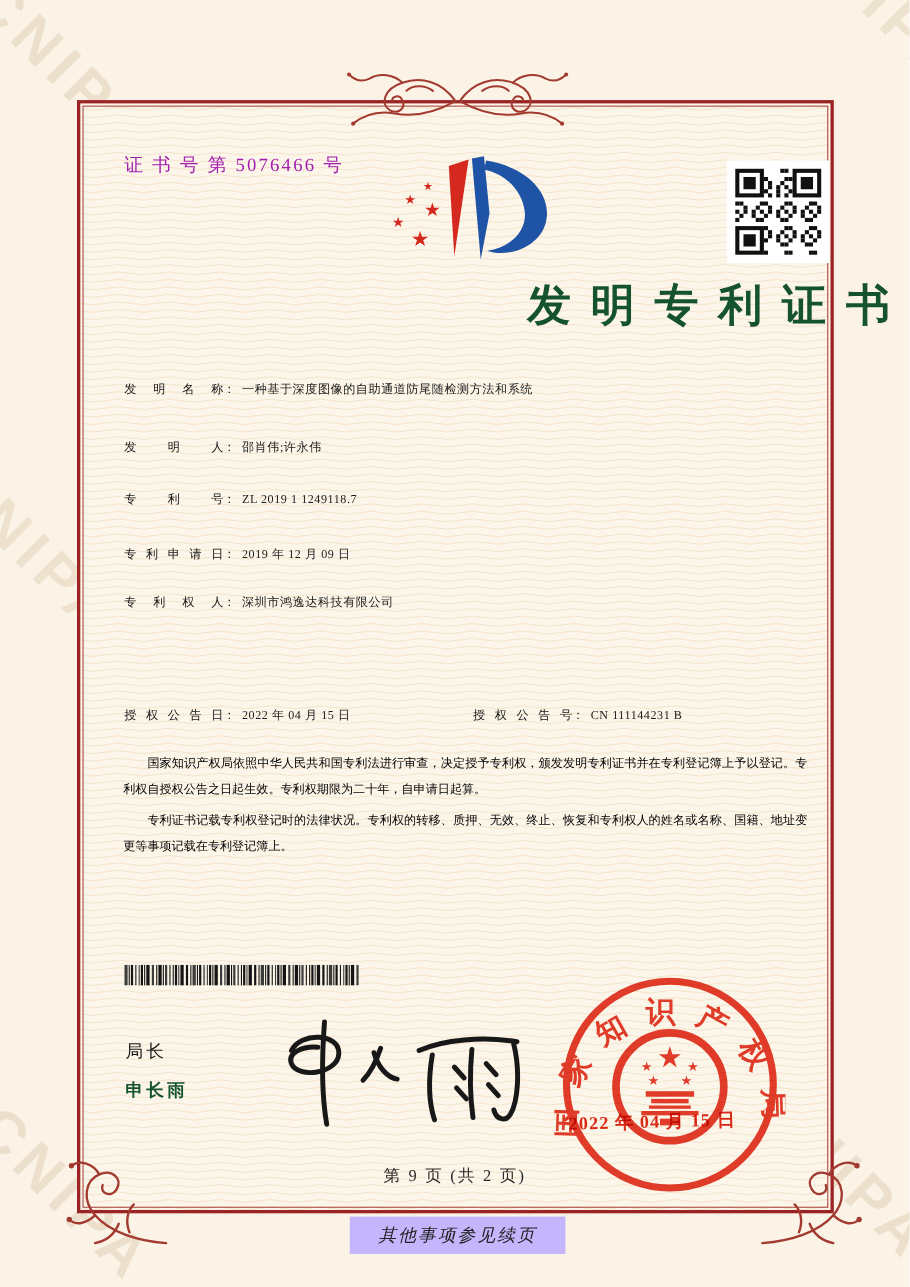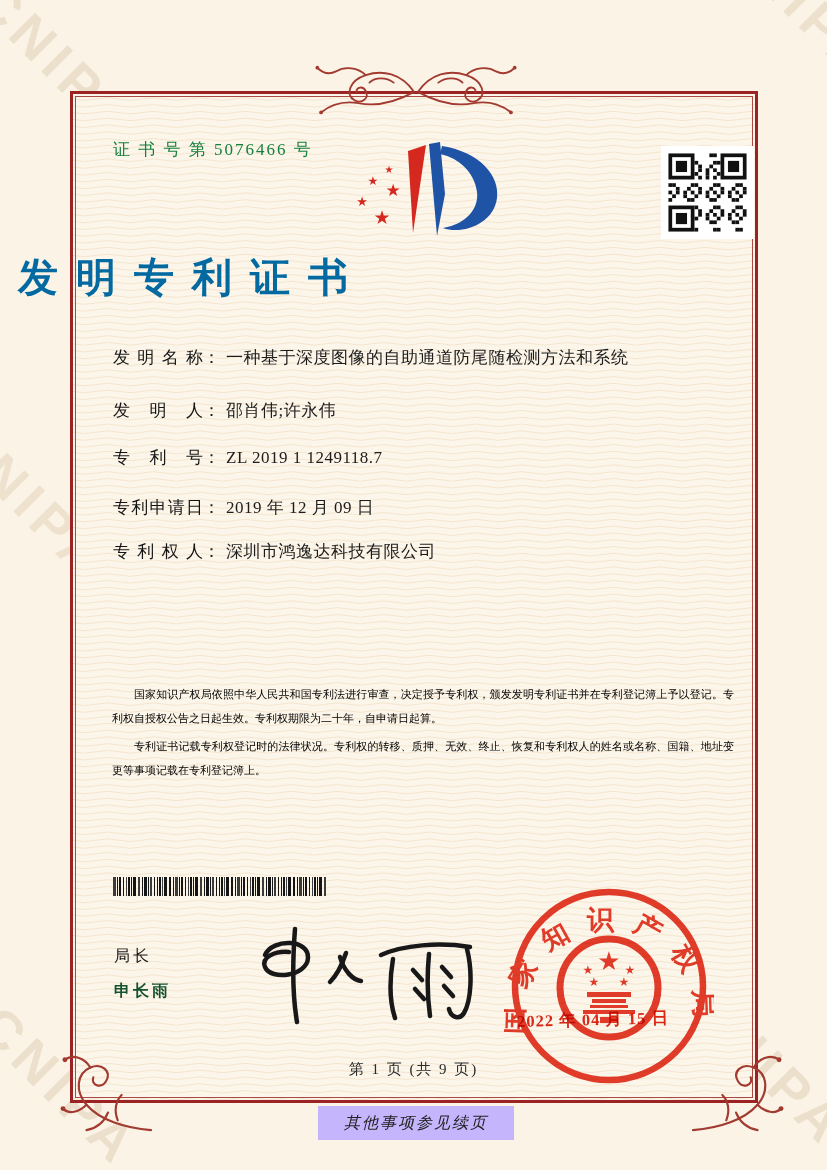"证 书 号 第 5076466" .cert-no { color: #15803d -> #a21caf }
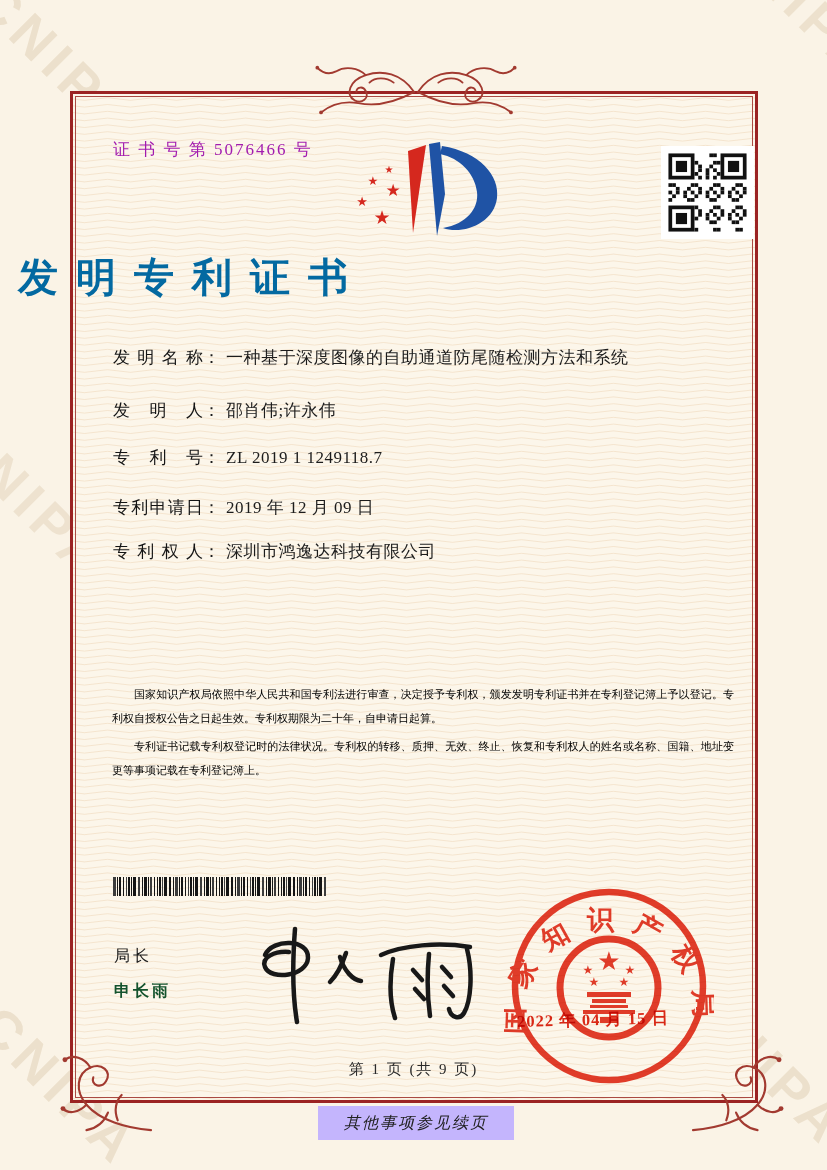"发明专利证书" .title { color: #0369a1 -> #14532d; text-align: left -> right }
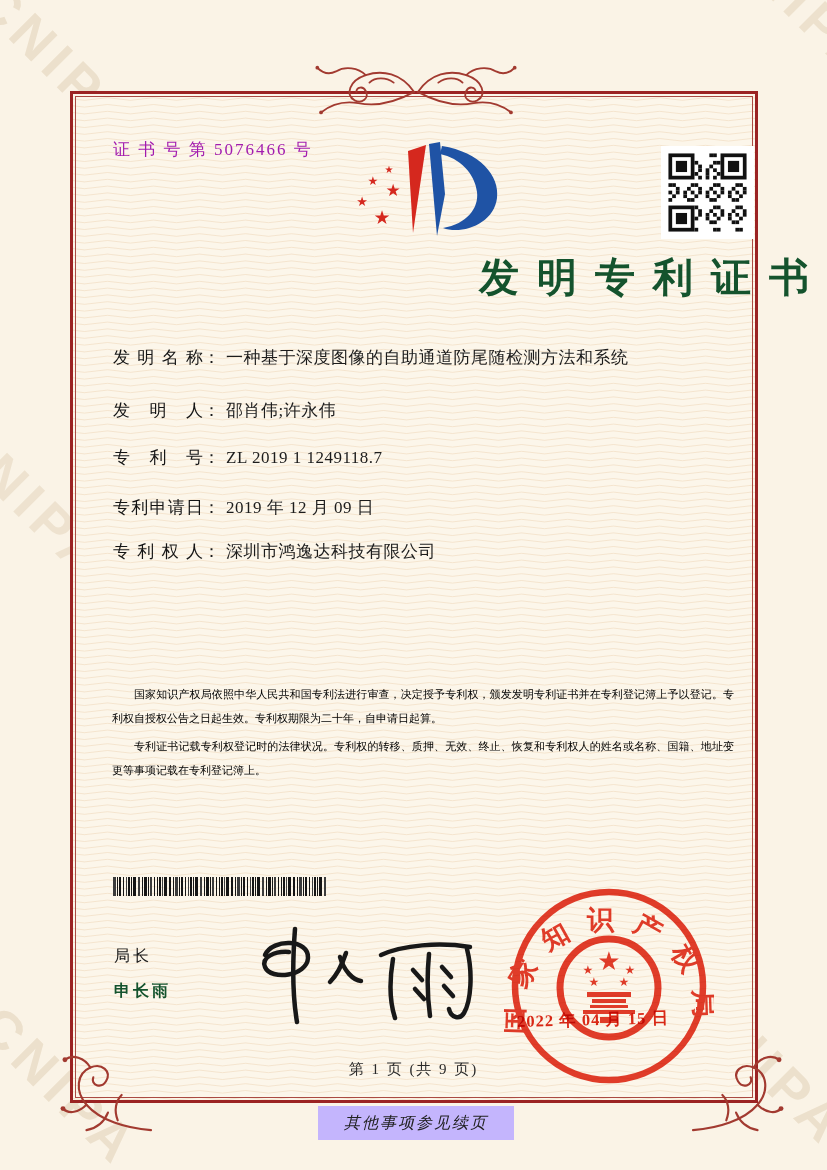"发明名称： 一种基于深度图像的自助通道防尾随检测方法和系统" .field-row { font-size: 17px -> 11px }
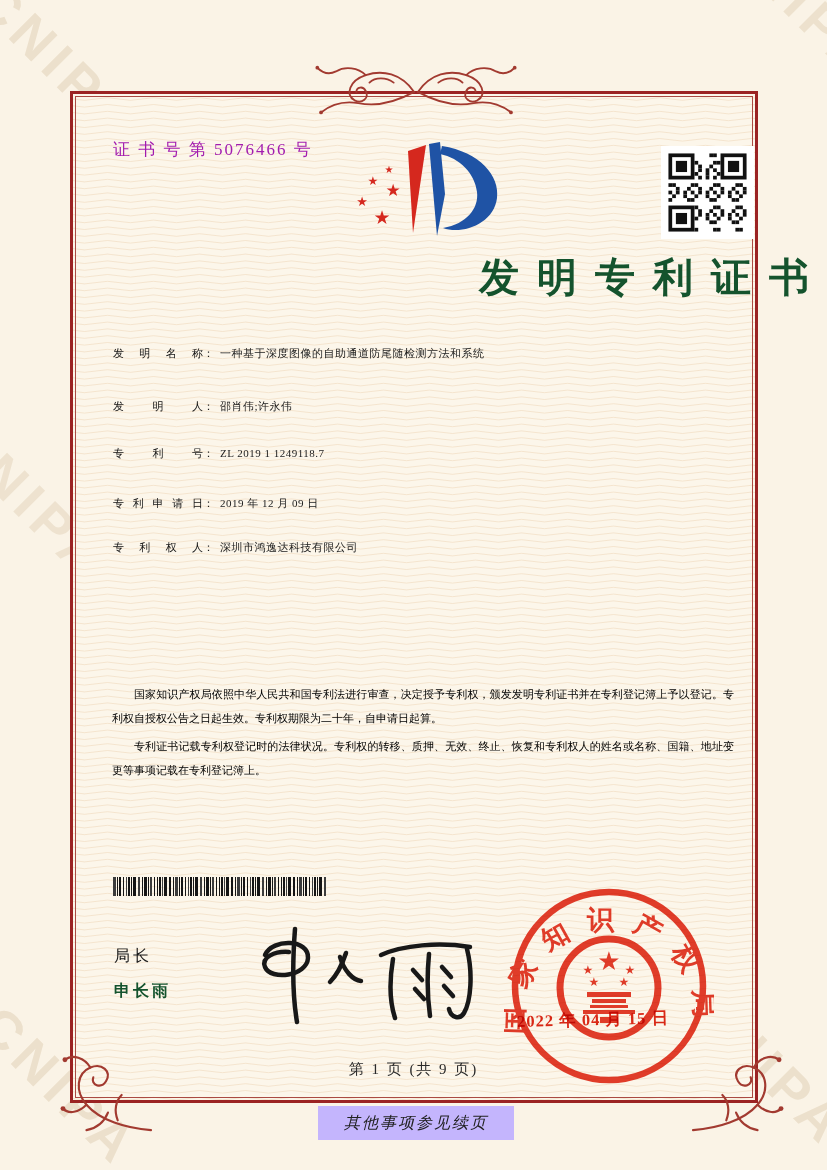"授权公告日： 2022 年 04 月" div.field-row { html: none -> <div> <span> <span>授权公告日</span><span>：</span><span>2022 年 04 月 15 日</span> </span> <span> <span>授权公告号</span><span>：</span><span>CN 111144231 B</span> </span> </div> }
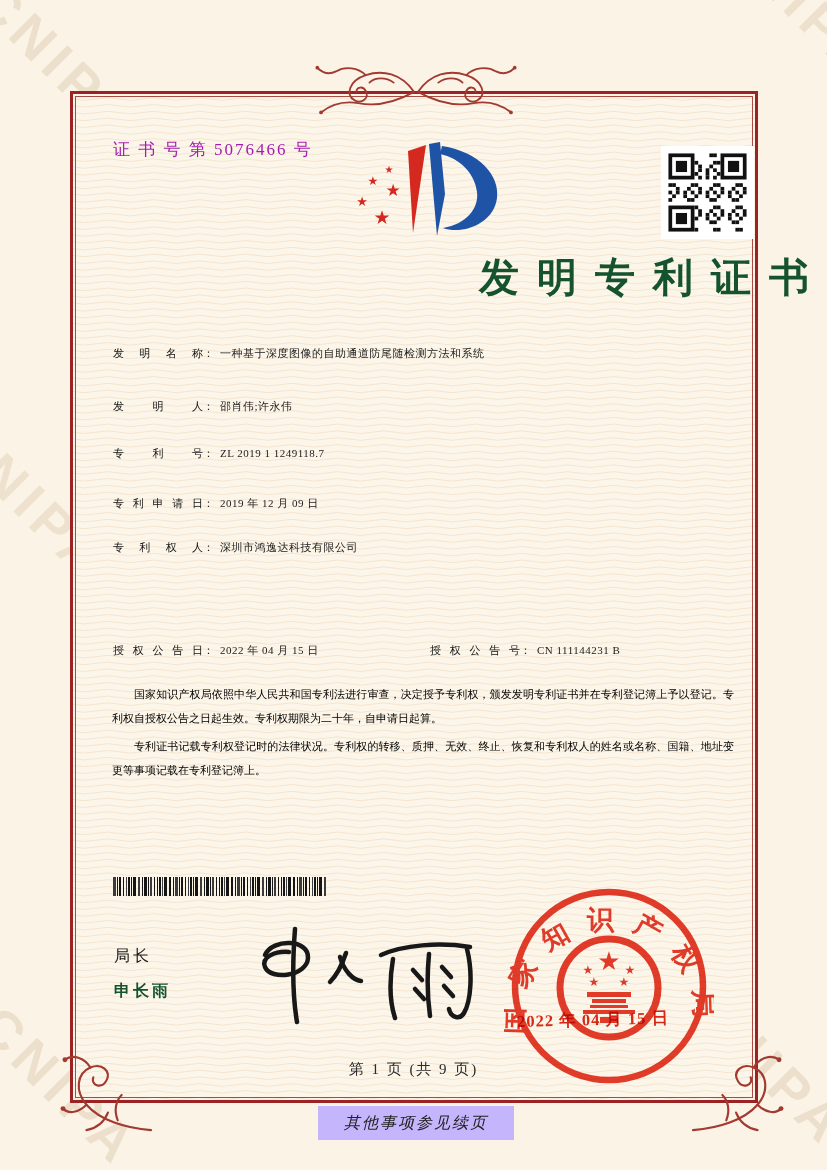"第 1 页 (共 9" div.page-num { text: 1 页 (共 9 -> 9 页 (共 2 }
